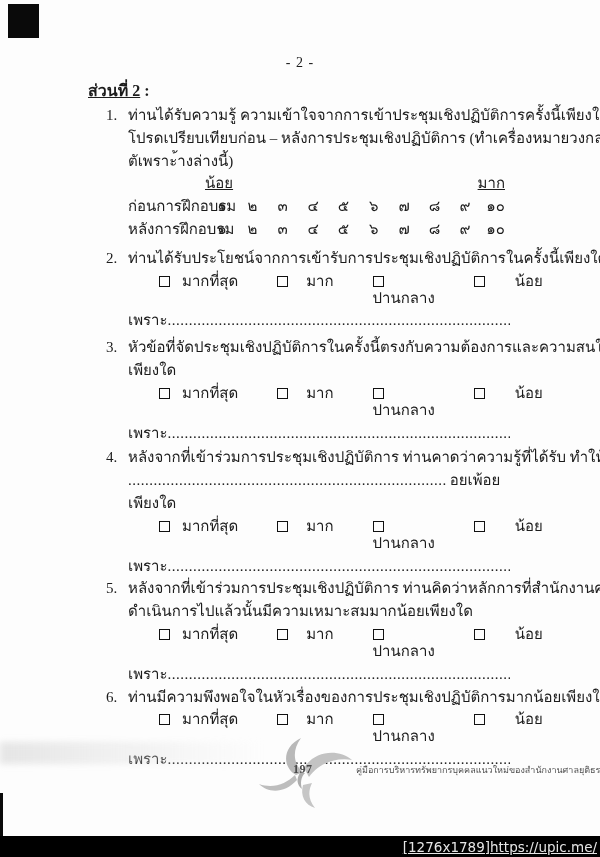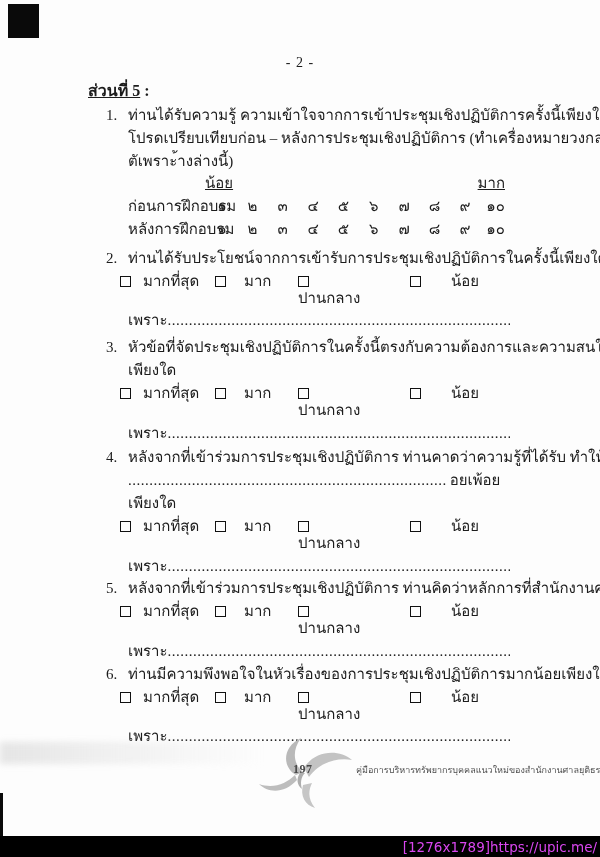"ส่วนที่ 5" span.ul { text: 5 -> 2 }
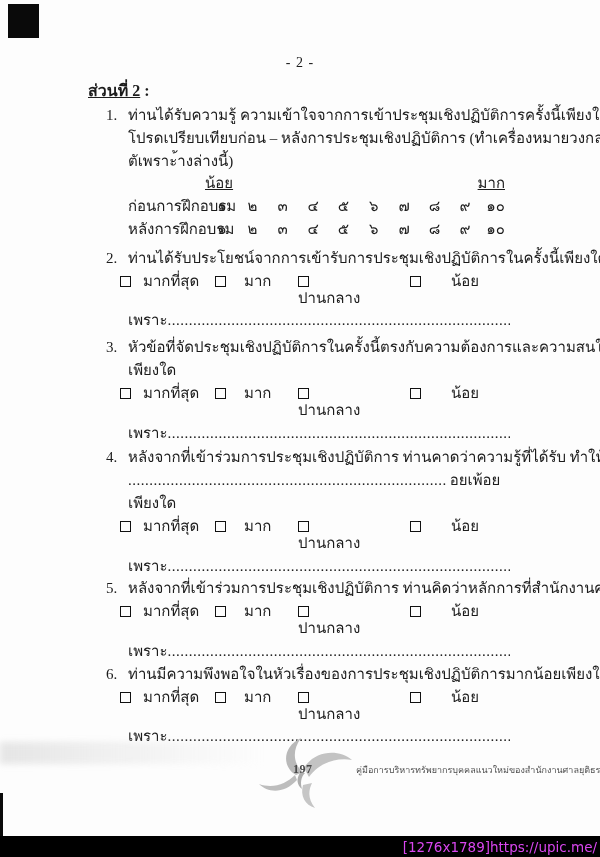"มากที่สุด" .opt { margin-left: none -> 39px }
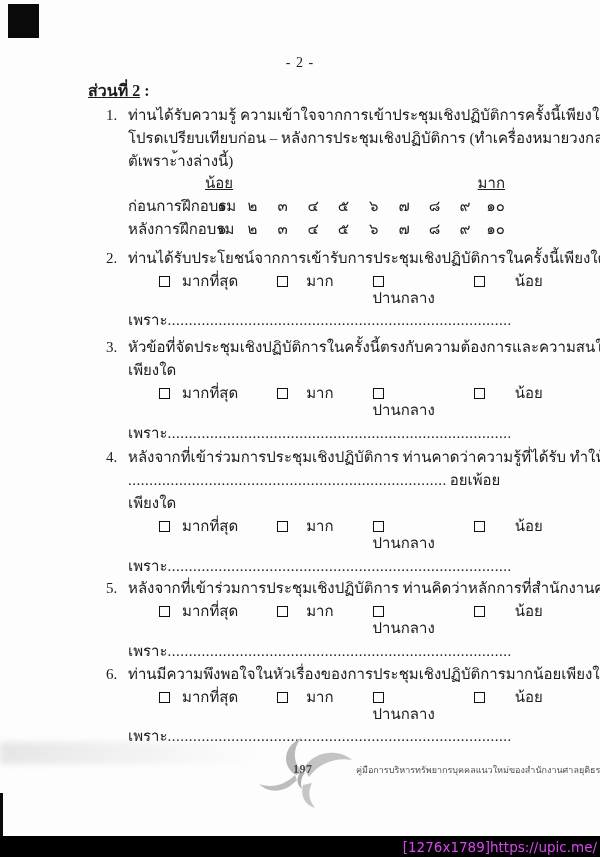"ดำเนินการไปแล้วนั้นมีความเหมาะสมมากน้อยเ" div.qline { html: none -> <div>ดำเนินการไปแล้วนั้นมีความเหมาะสมมากน้อยเพียงใด</div> }
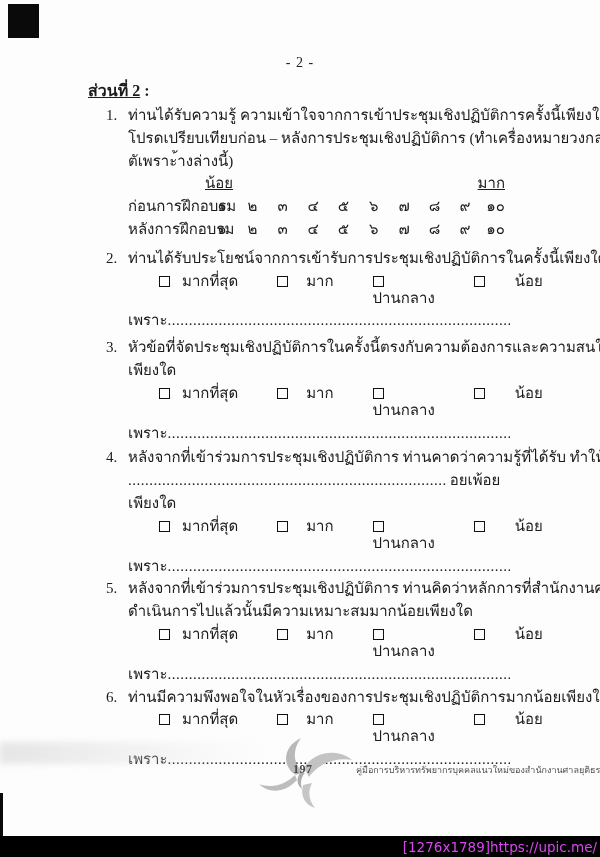"[1276x1789]https://upic.me/" .bottom-bar span { color: #d946ef -> #e5e5e5; text-decoration: none -> underline }
